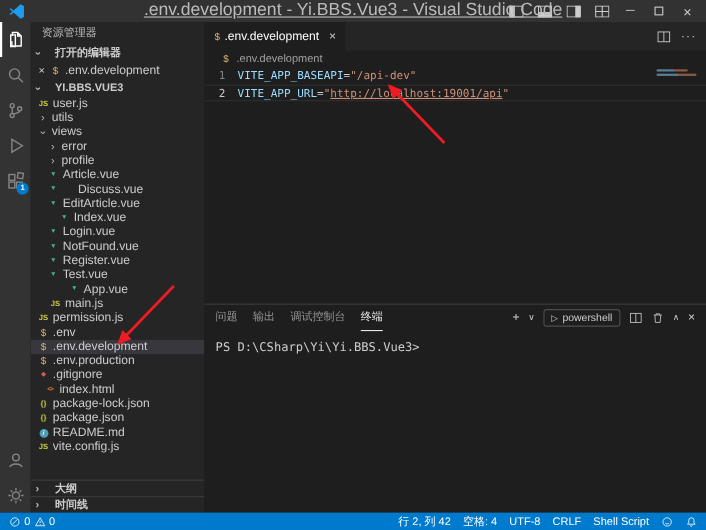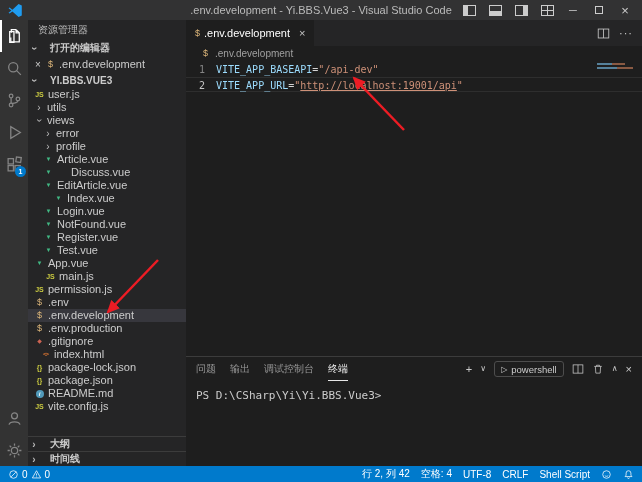".env.development - Yi.BBS.Vue3 - Visual" .tb-title { font-size: 11px -> 16px; text-decoration: none -> underline }
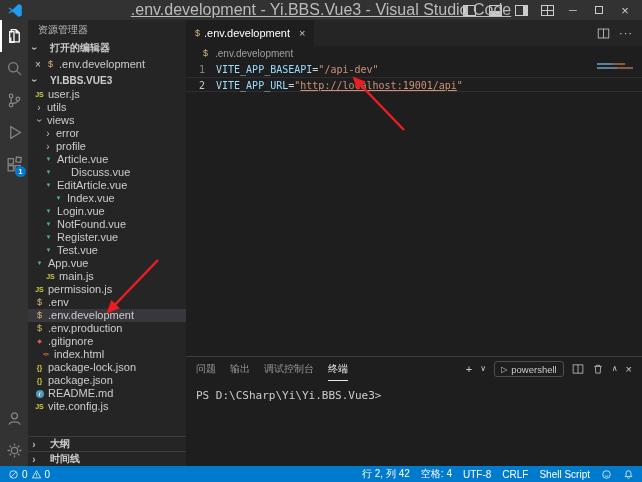"App.vue" div.trow { margin-left: none -> 28px }
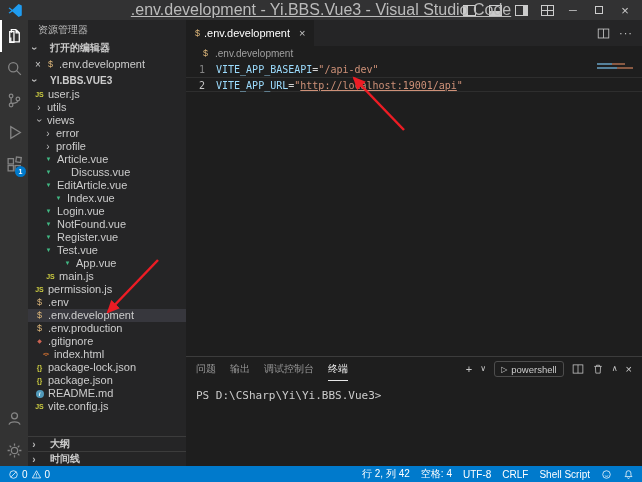"问题" .panel { height: 110px -> 190px }
